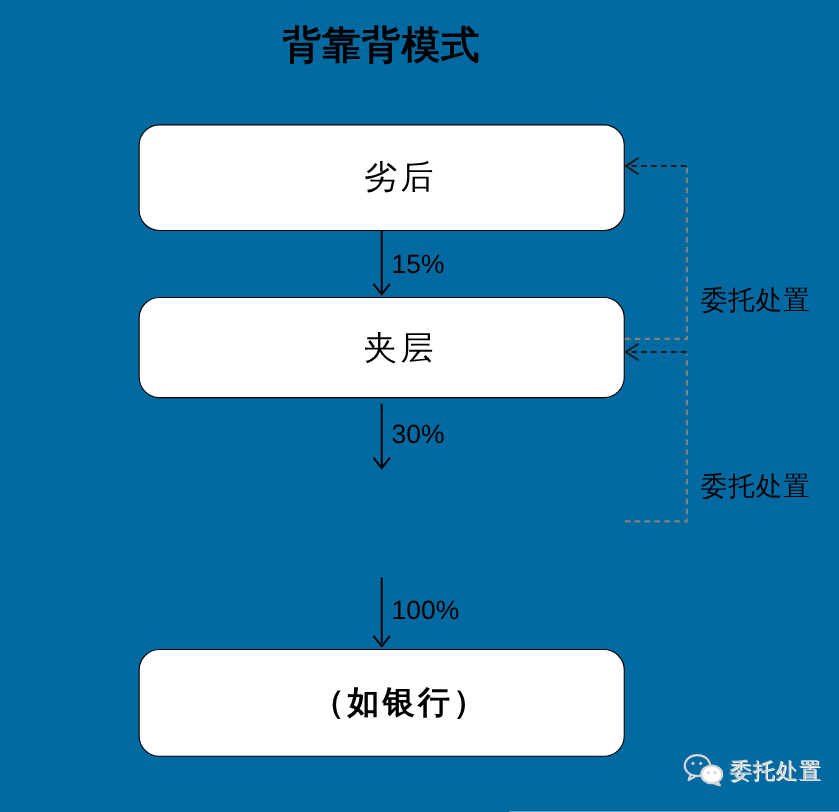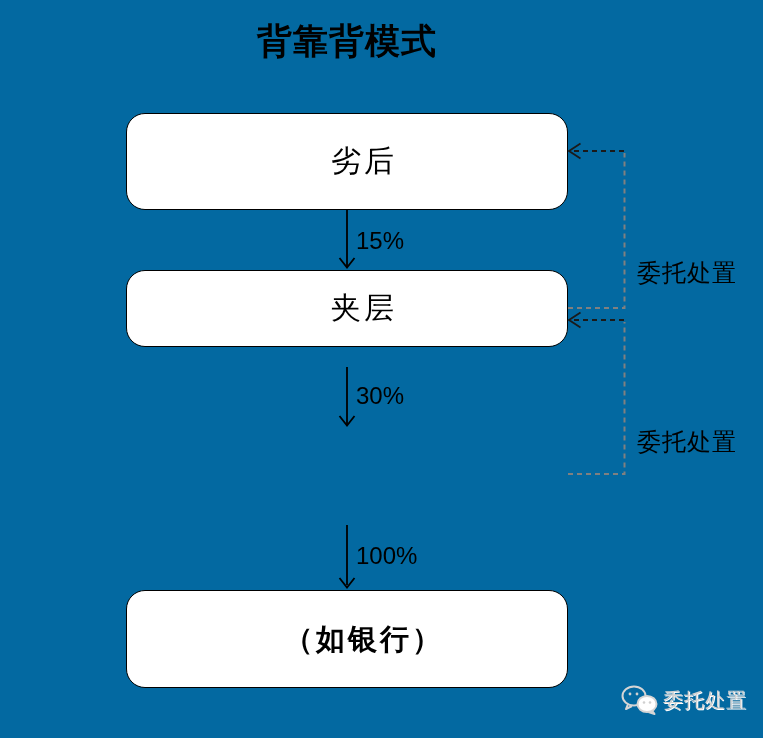"夹层" .box2 { height: 77px -> 92px }
